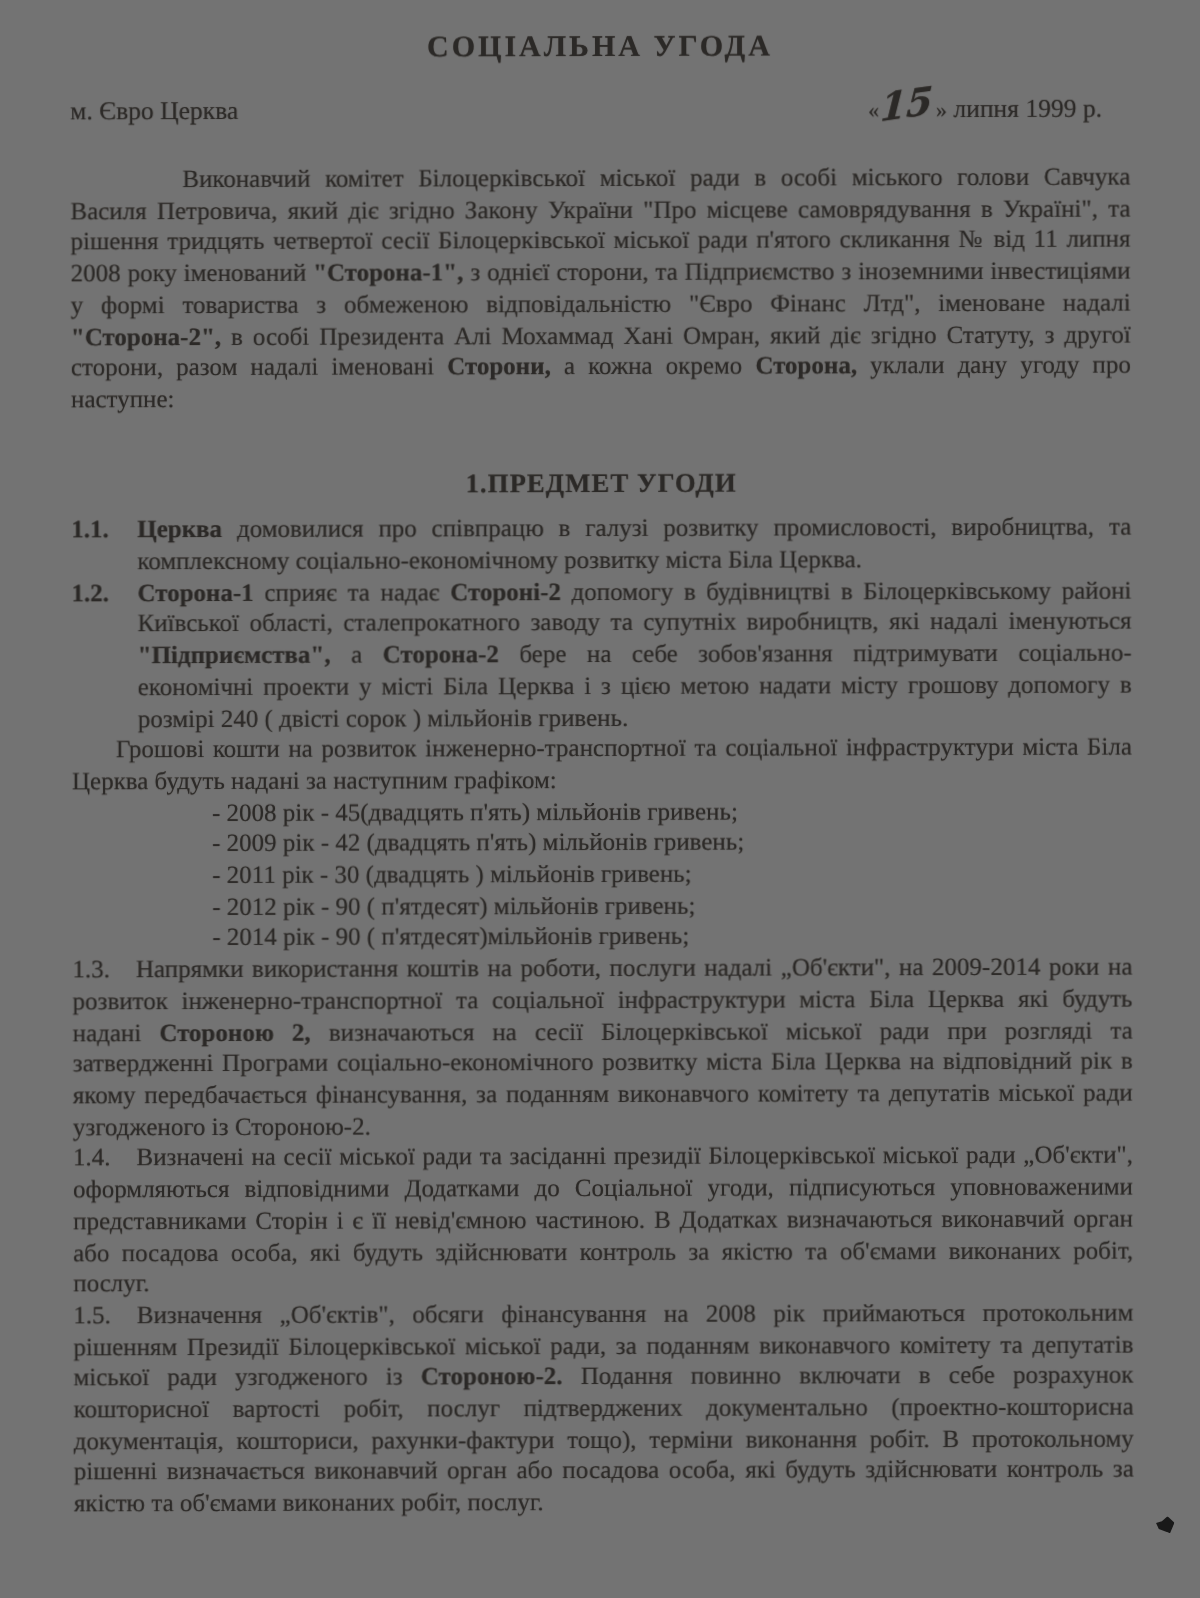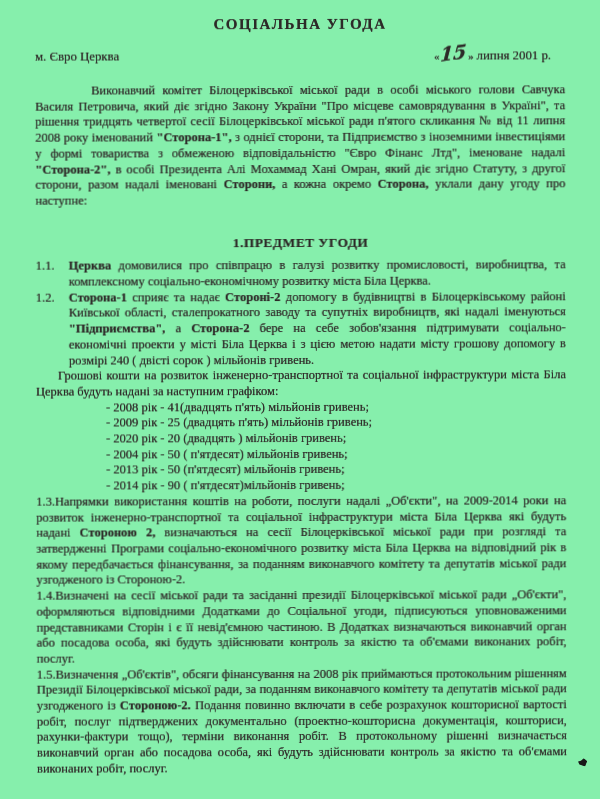"СОЦІАЛЬНА УГОДА" .page { background: #86efac -> #737373 }
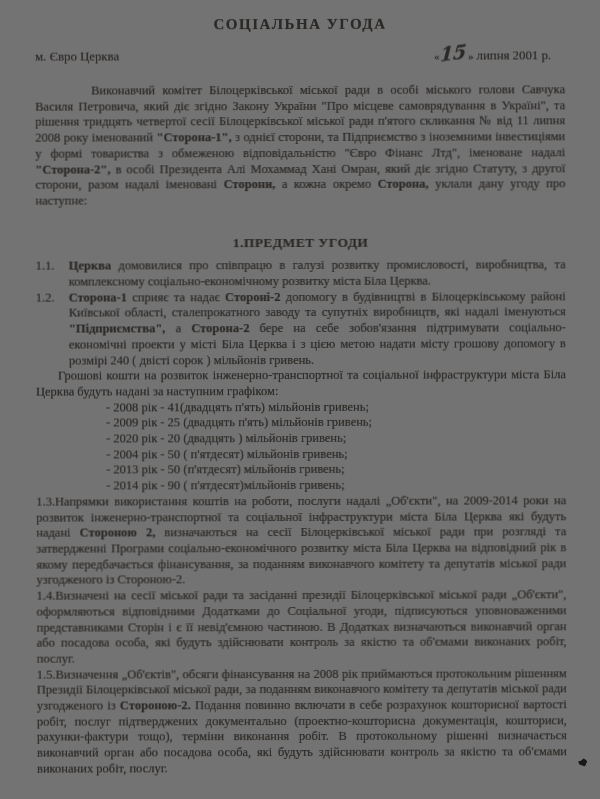"липня 2001 р." span { text: 2001 -> 1999 }
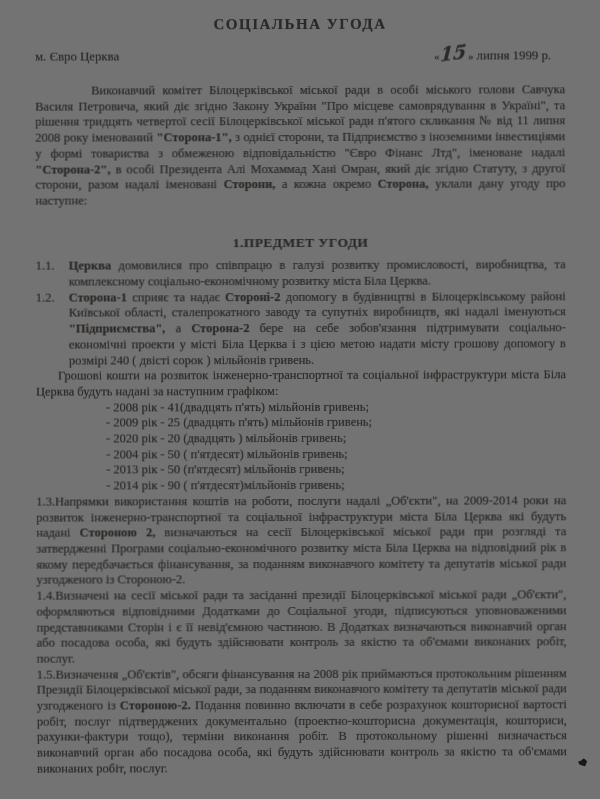"1.1." .hang .num { font-weight: normal -> bold }
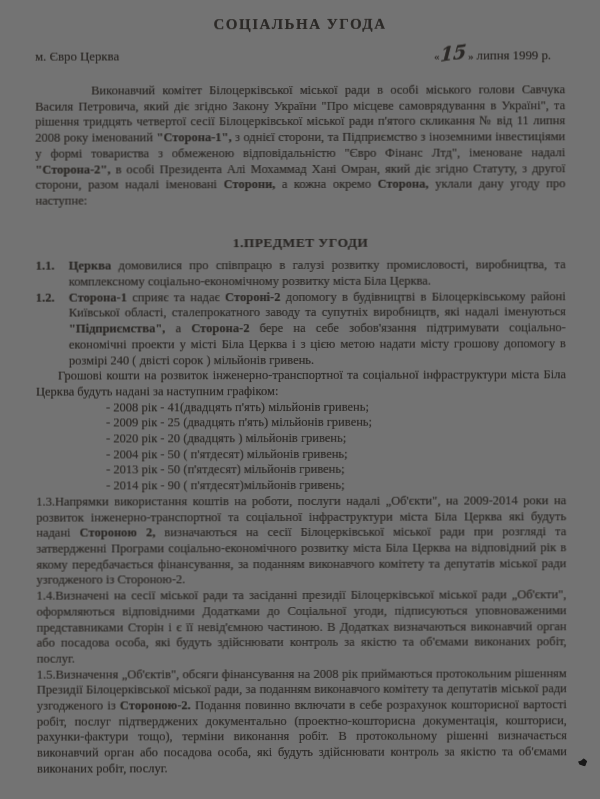"- 2008 рік - 41(двадцять" div.item { text: 41 -> 45 }
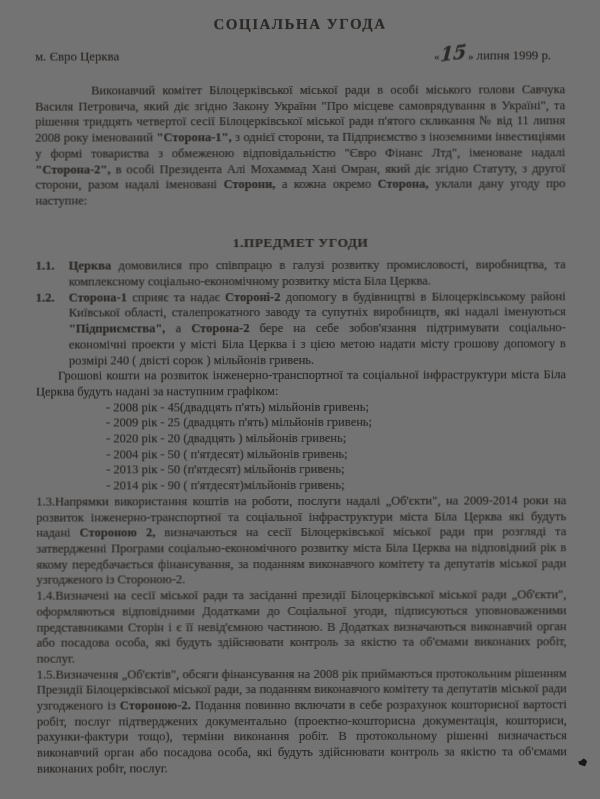"- 2009 рік - 25" div.item { text: 25 -> 42 }
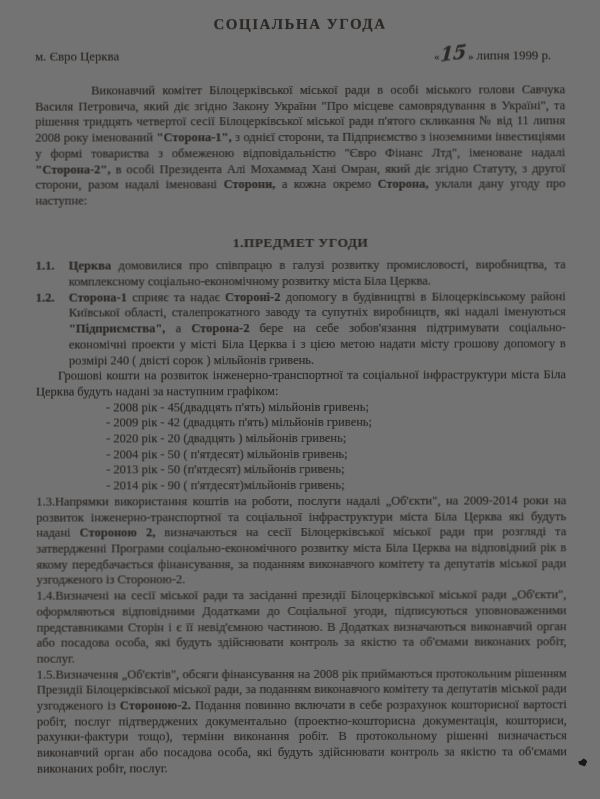"- 2020 рік - 20" div.item { text: 2020 рік - 20 -> 2011 рік - 30 }
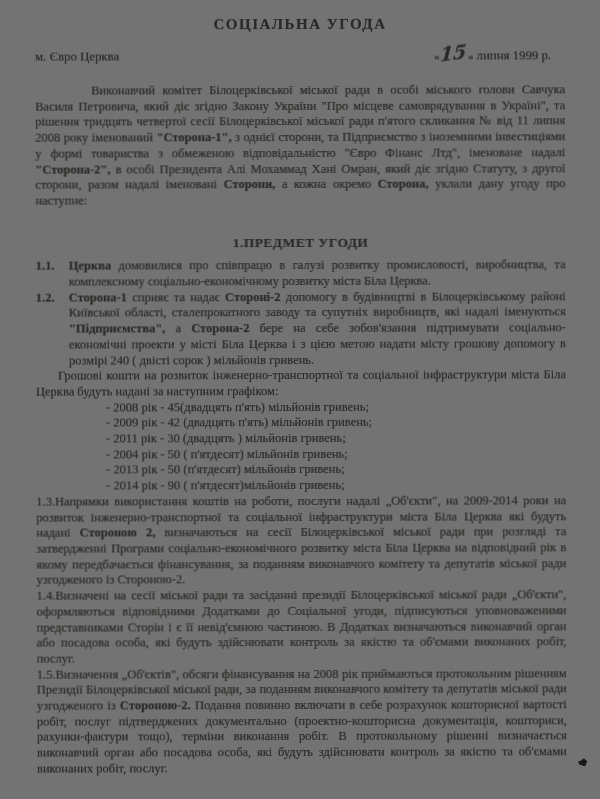"- 2004 рік - 50" div.item { text: 2004 рік - 50 -> 2012 рік - 90 }
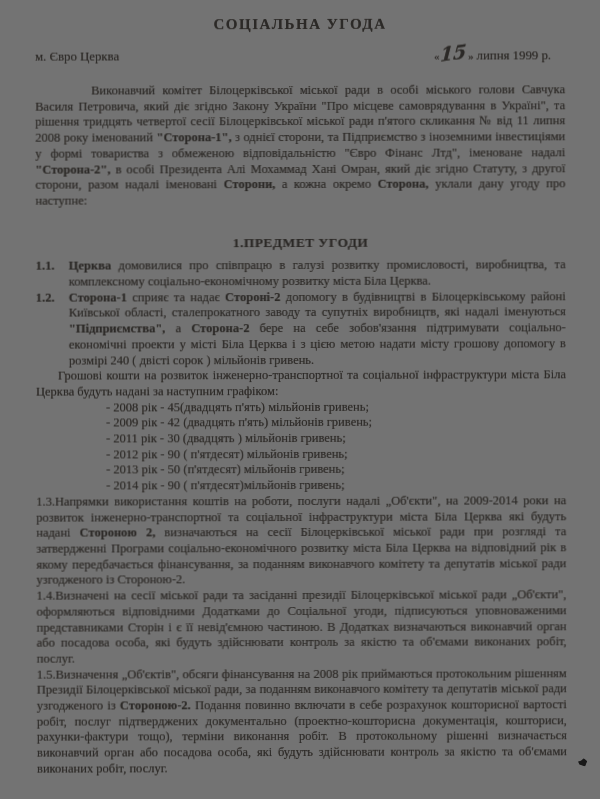"- 2013 рік - 50" div.item { html: <div>- 2013 рік - 50 (п'ятдесят) мільйонів гривень;</div> -> none }
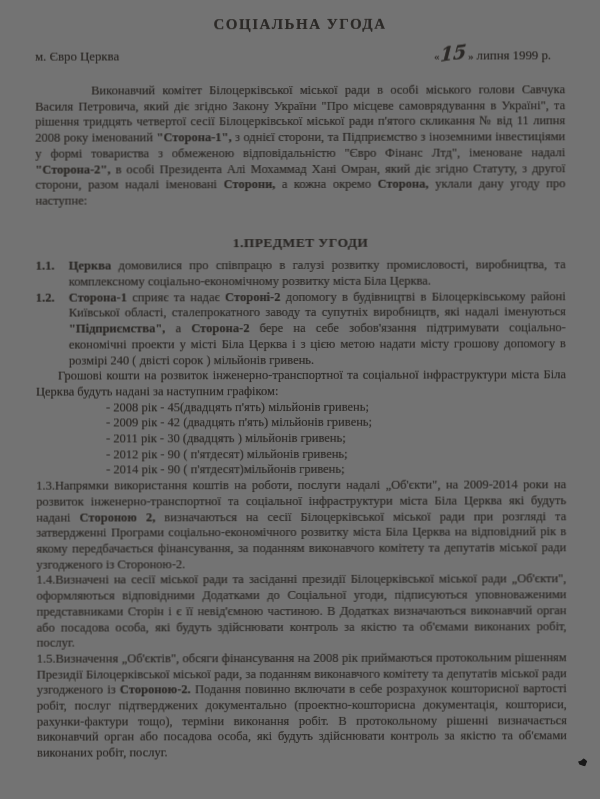"1.3." .flat .num { margin-right: none -> 13px }
